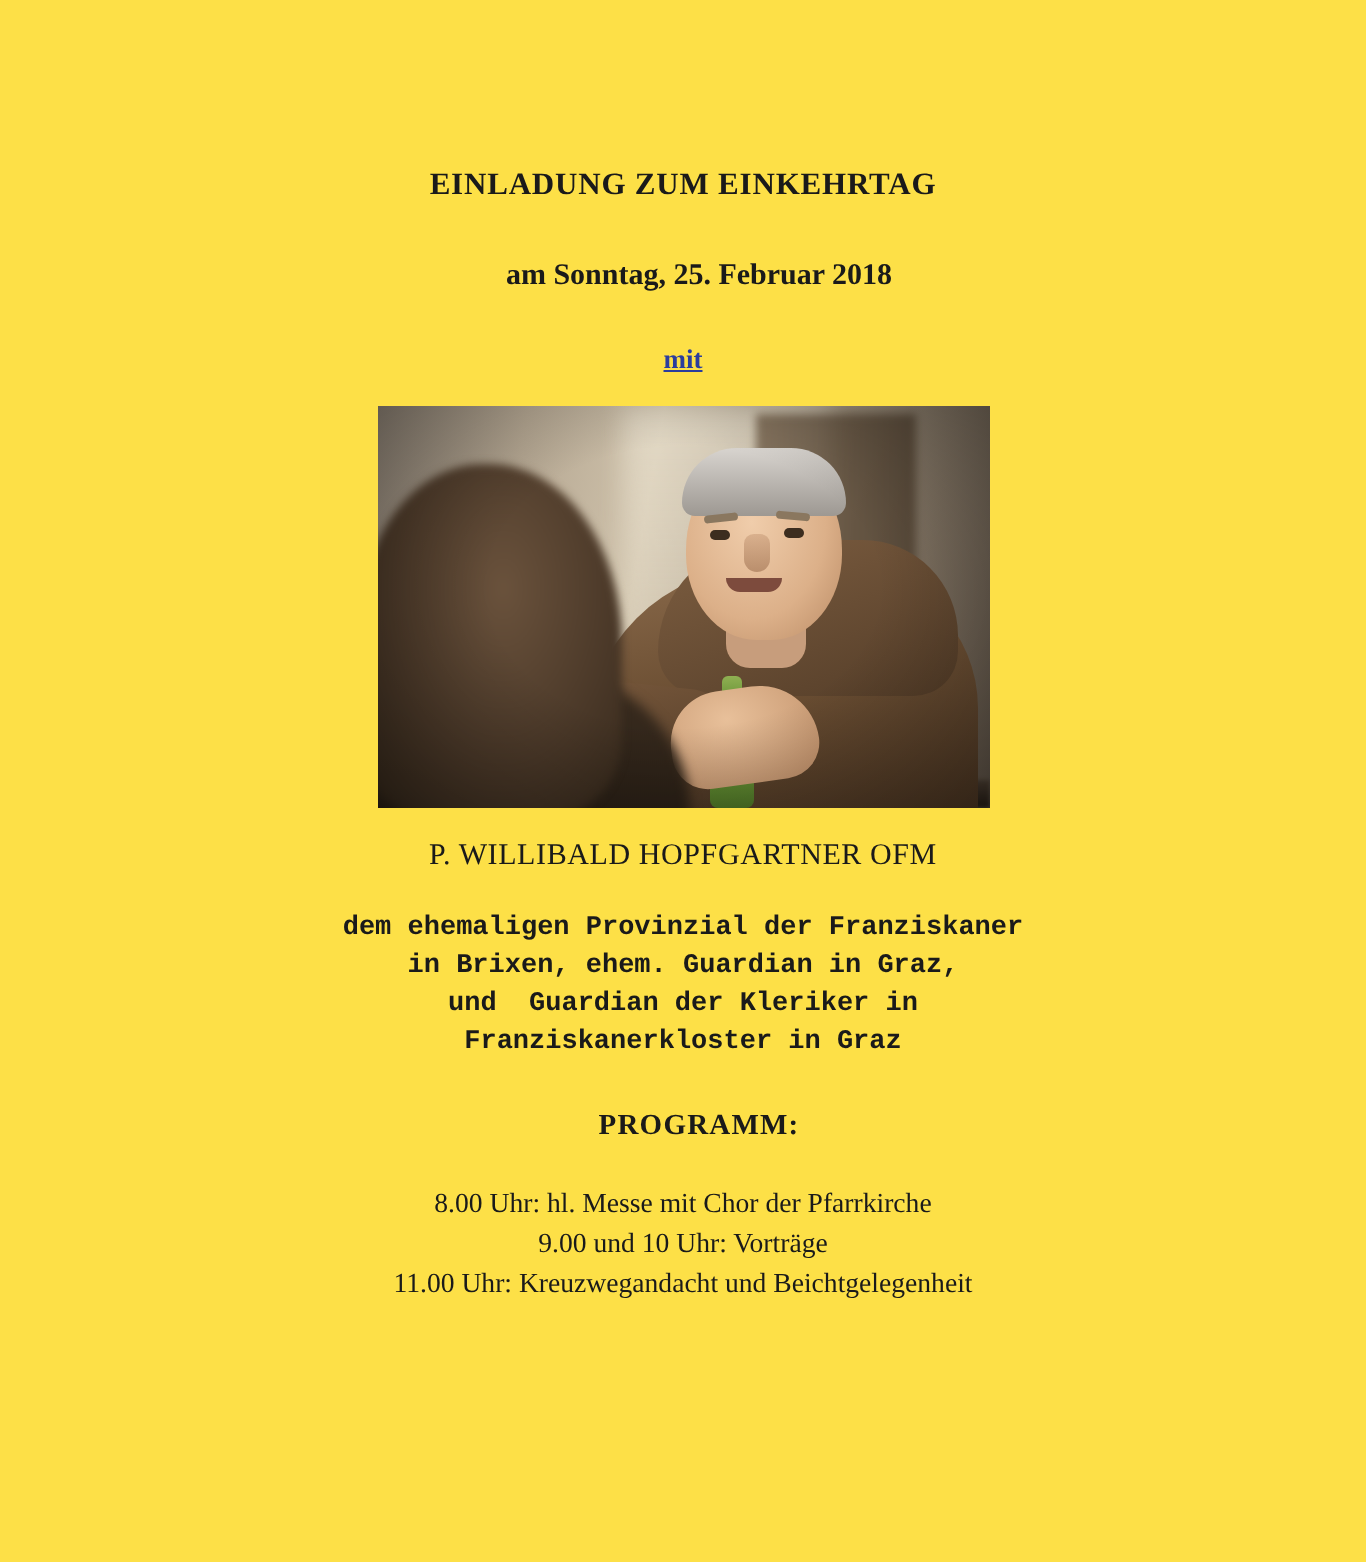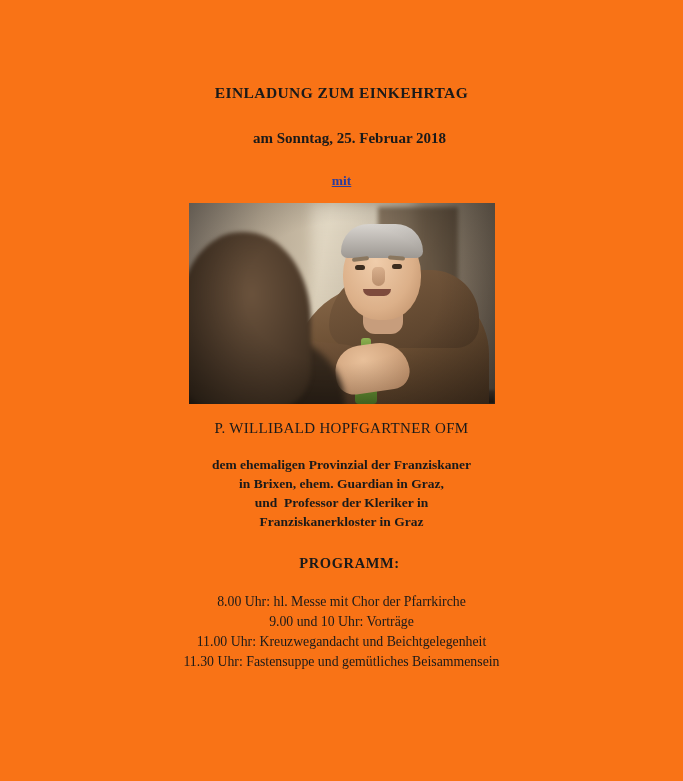"EINLADUNG ZUM EINKEHRTAG" .page { background: #f97316 -> #fde047 }
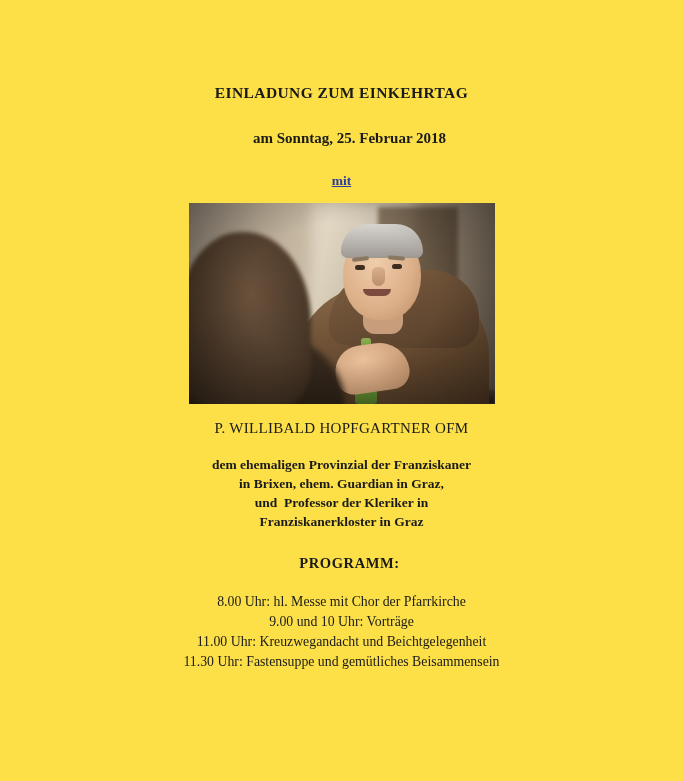"dem ehemaligen Provinzial der" .bio { font-family: none -> Liberation Mono, monospace }
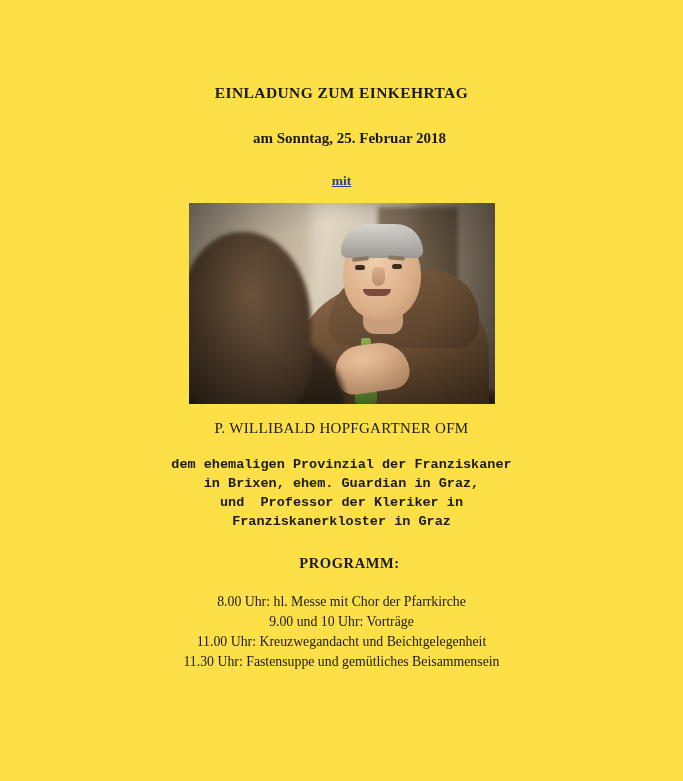"und Professor der Kleriker in" div { text: Professor -> Guardian }
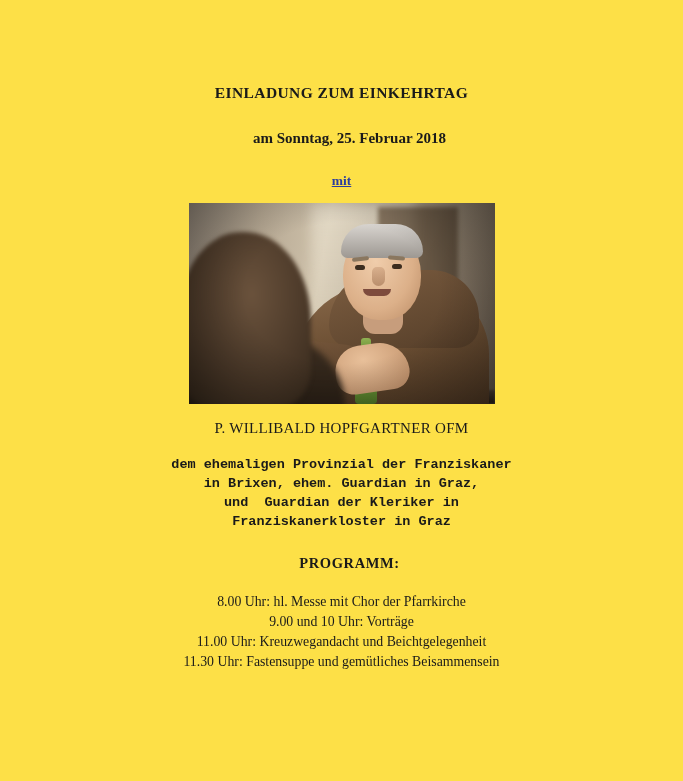"11.30 Uhr: Fastensuppe und gemütliches" div { html: <div>11.30 Uhr: Fastensuppe und gemütliches Beisammensein</div> -> none }
